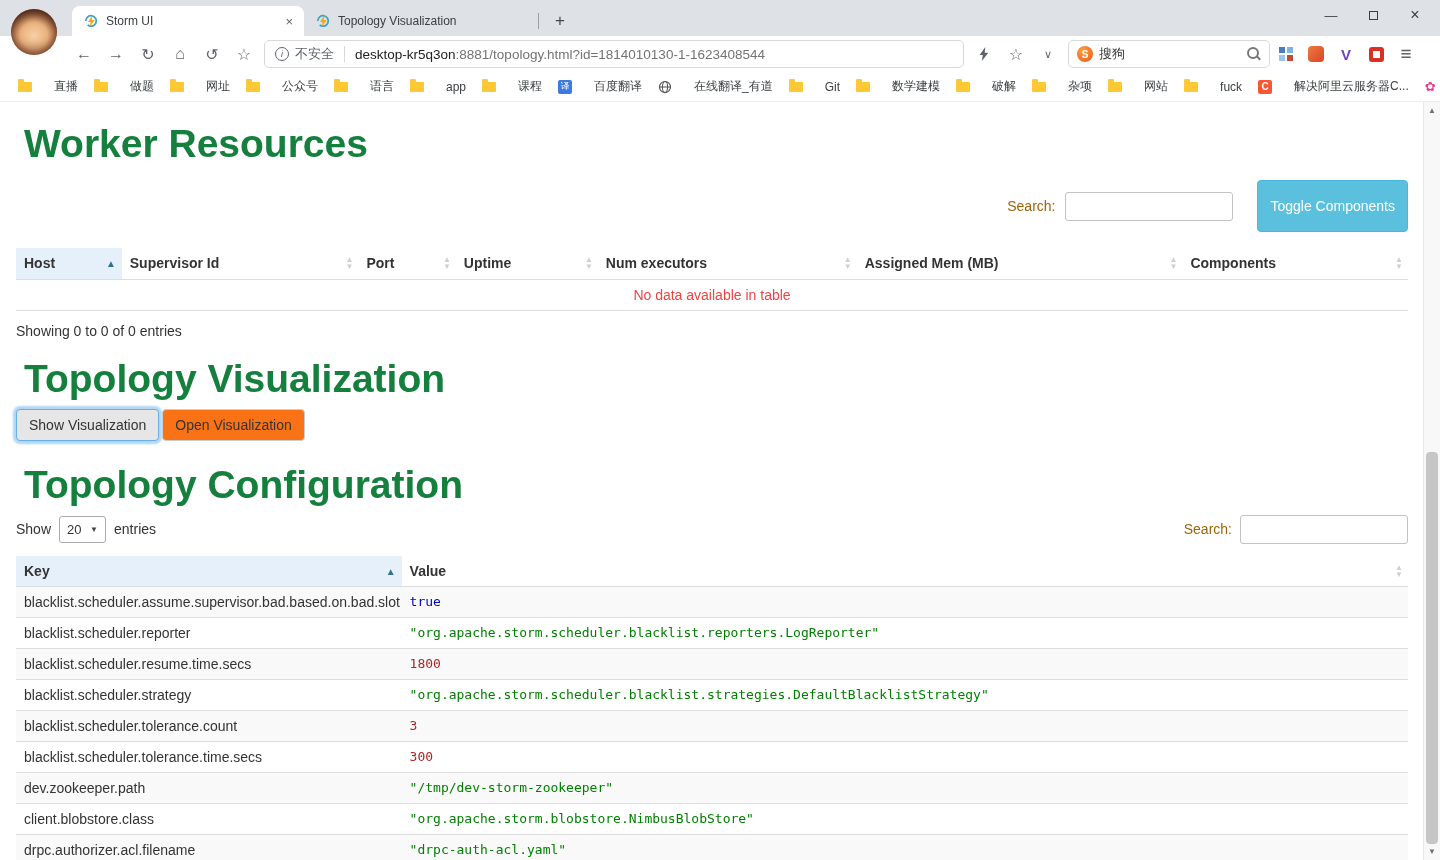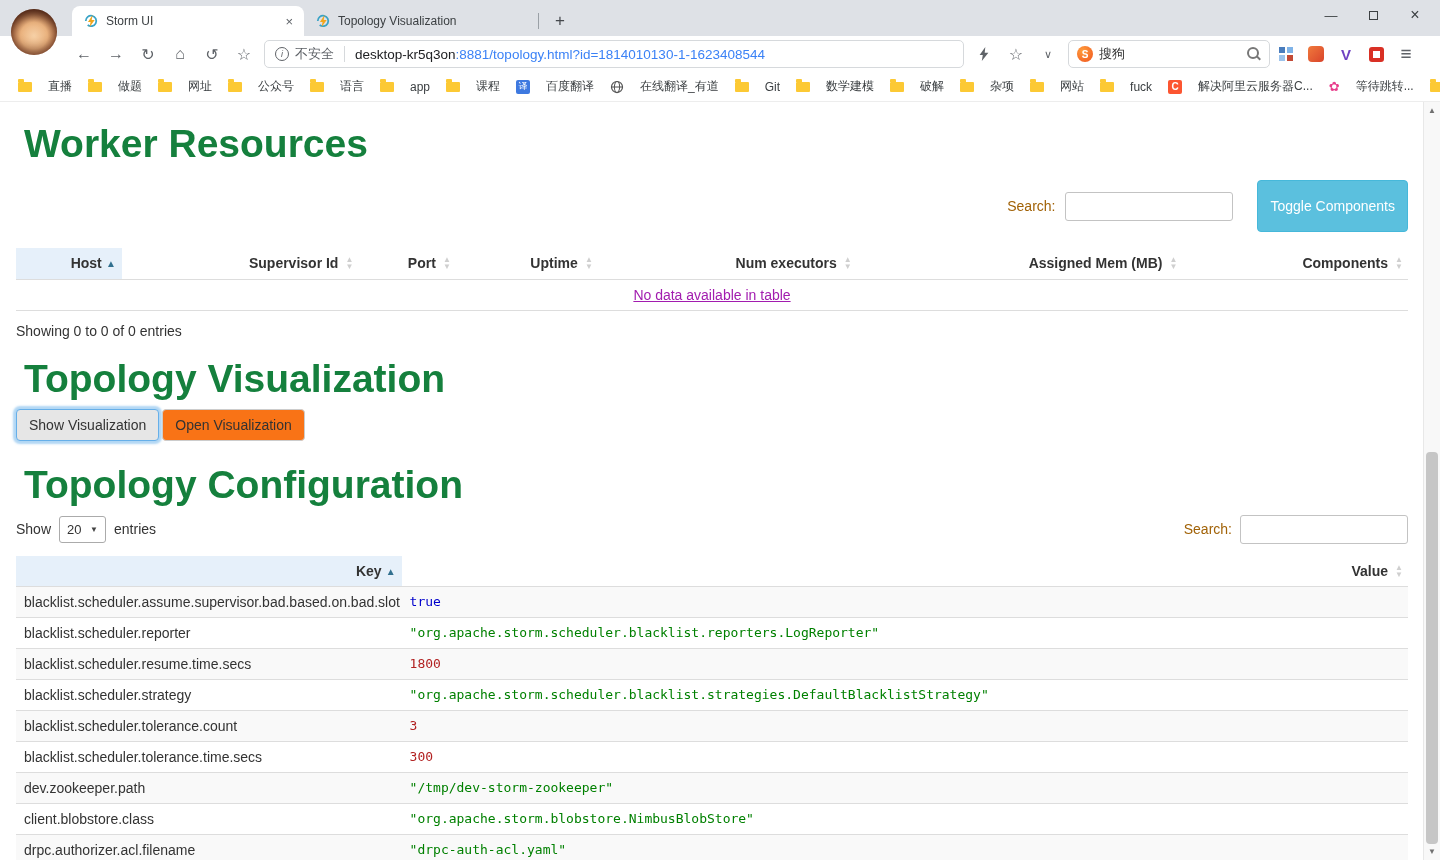":8881/topology.html?id=1814010130-1-1623" .url-rest { color: #3b82f6 -> #737373 }
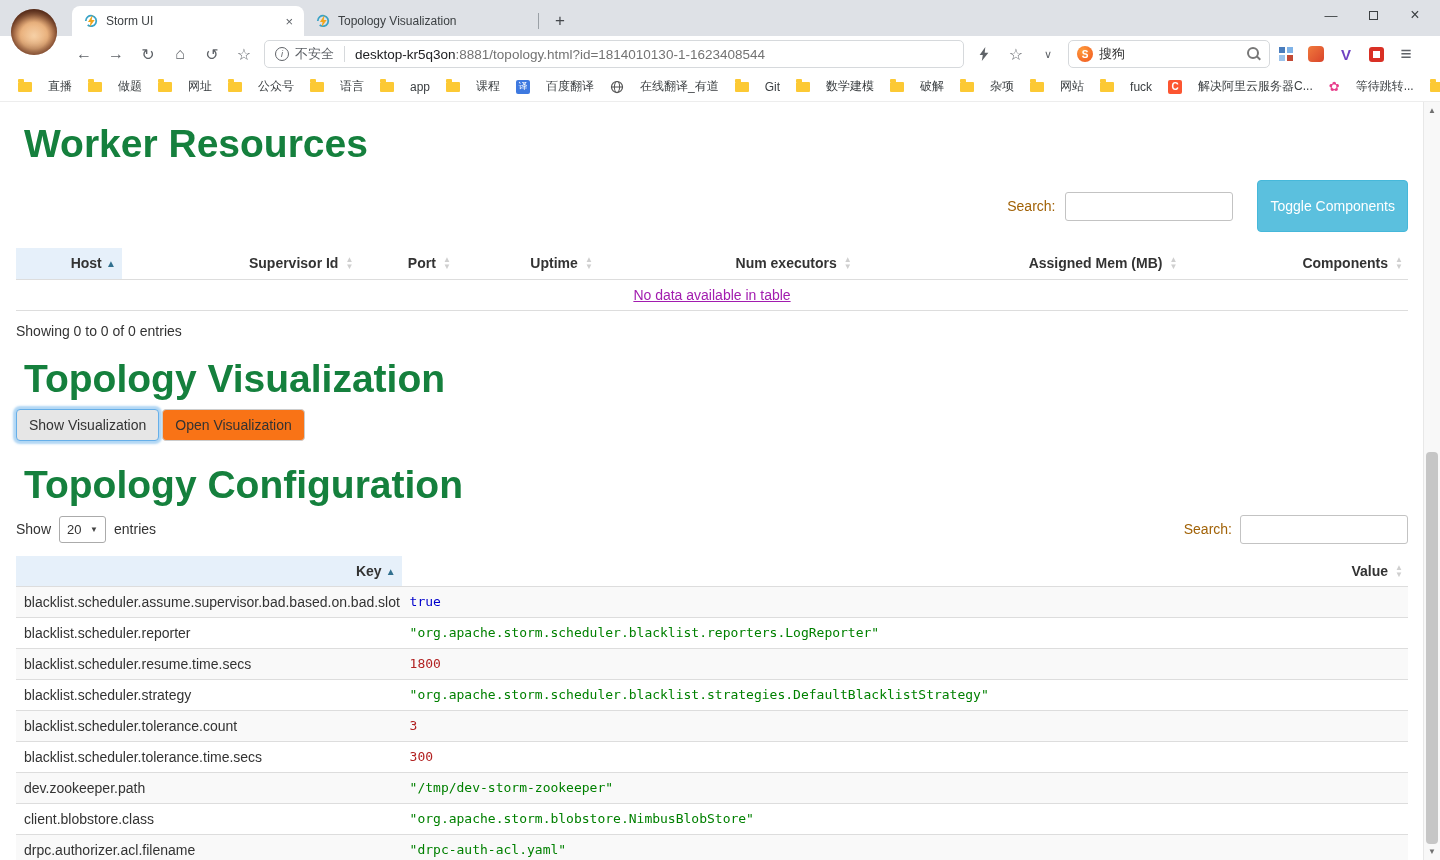"直播" .bm { gap: 16px -> 22px }
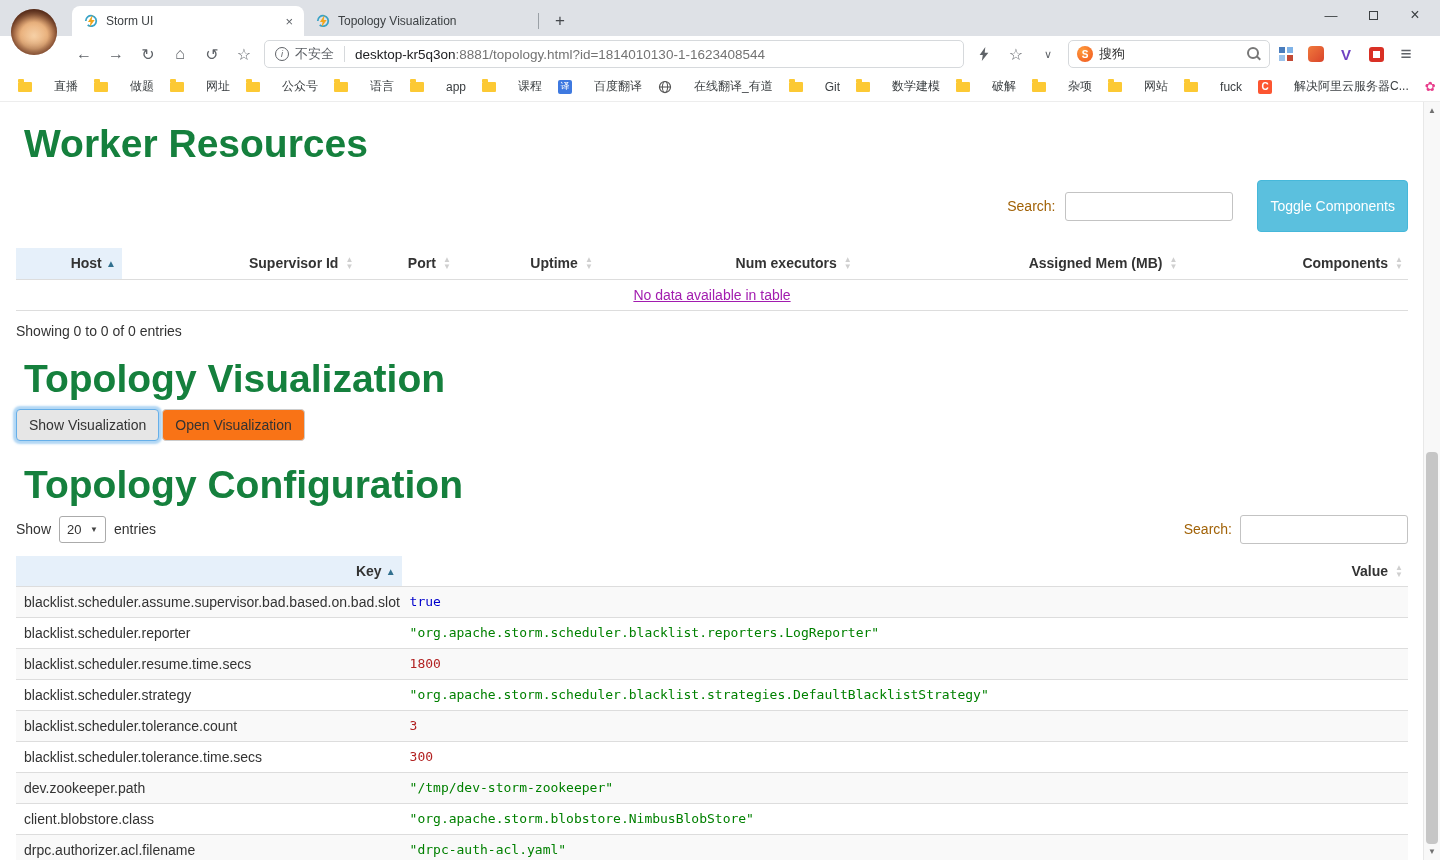"Host" th { text-align: right -> left }
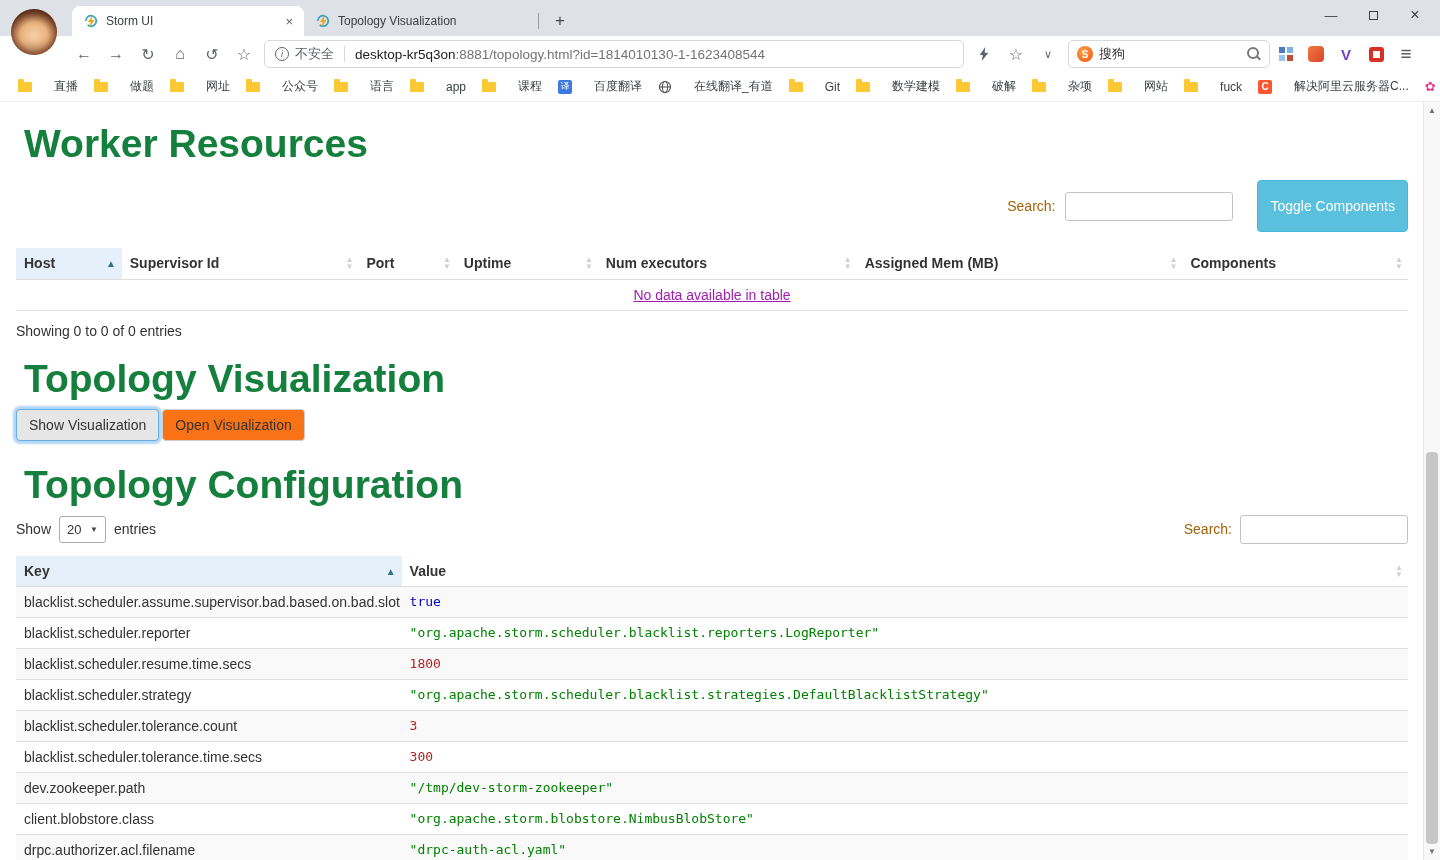"No data available in table" .wr-empty td { color: #a21caf -> #ef4444; text-decoration: underline -> none }
